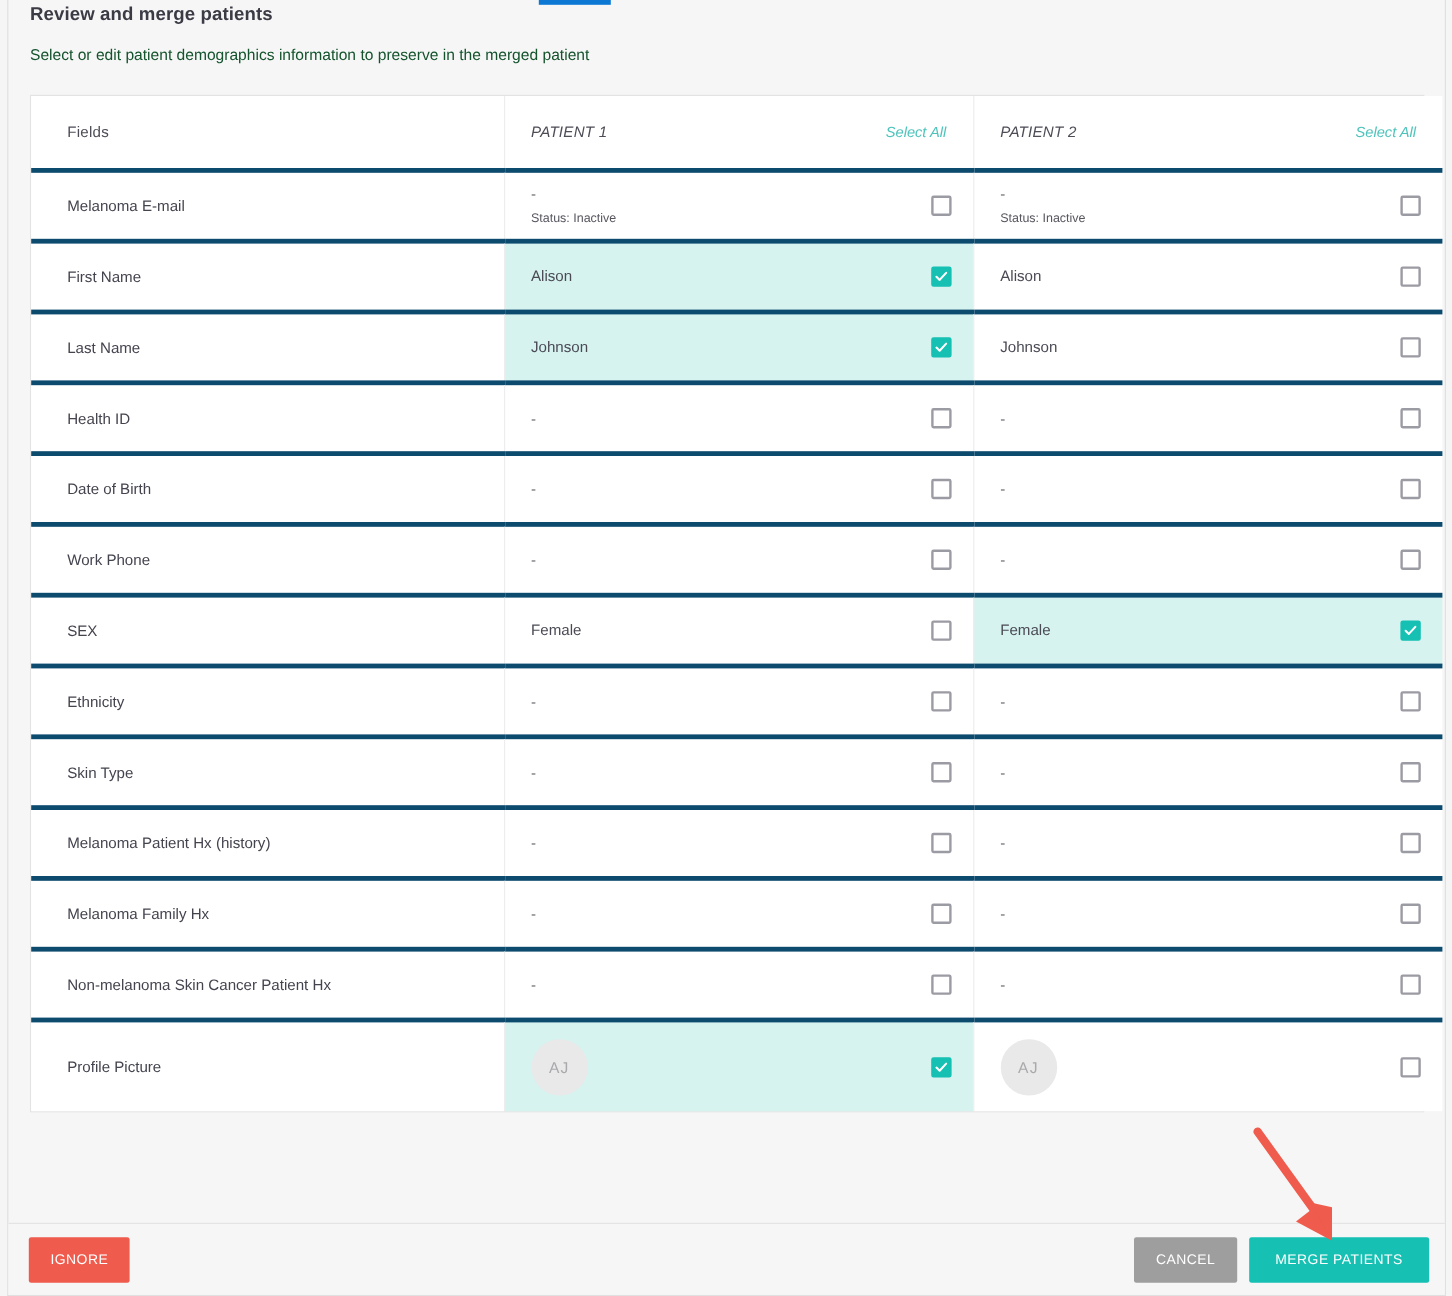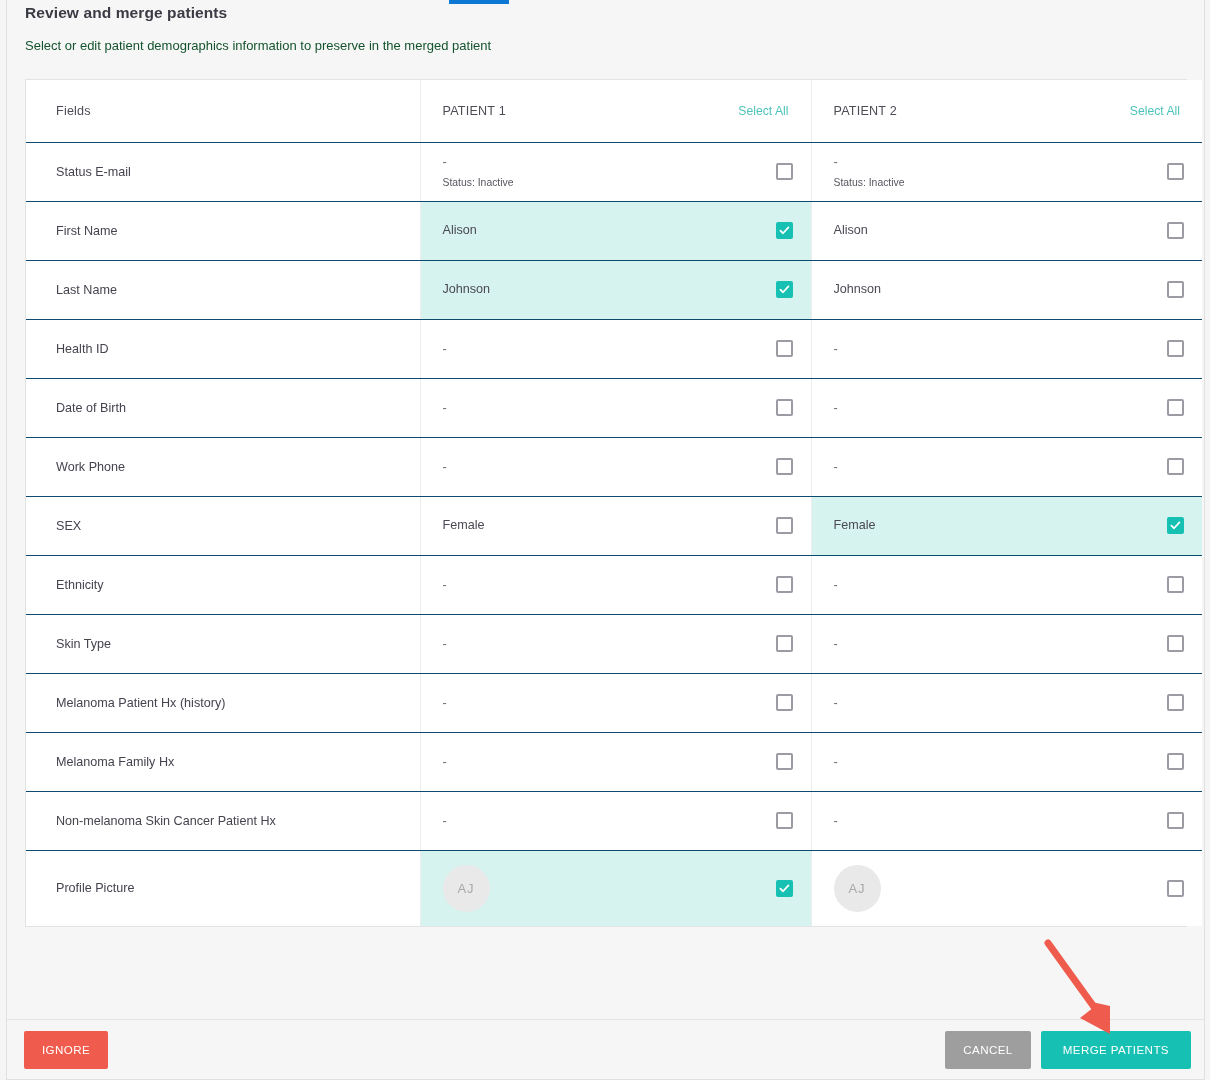"Fields" #merge-table th, #merge-table td { border-bottom: 1px solid #0c4a6e -> 4px solid #0c4a6e }
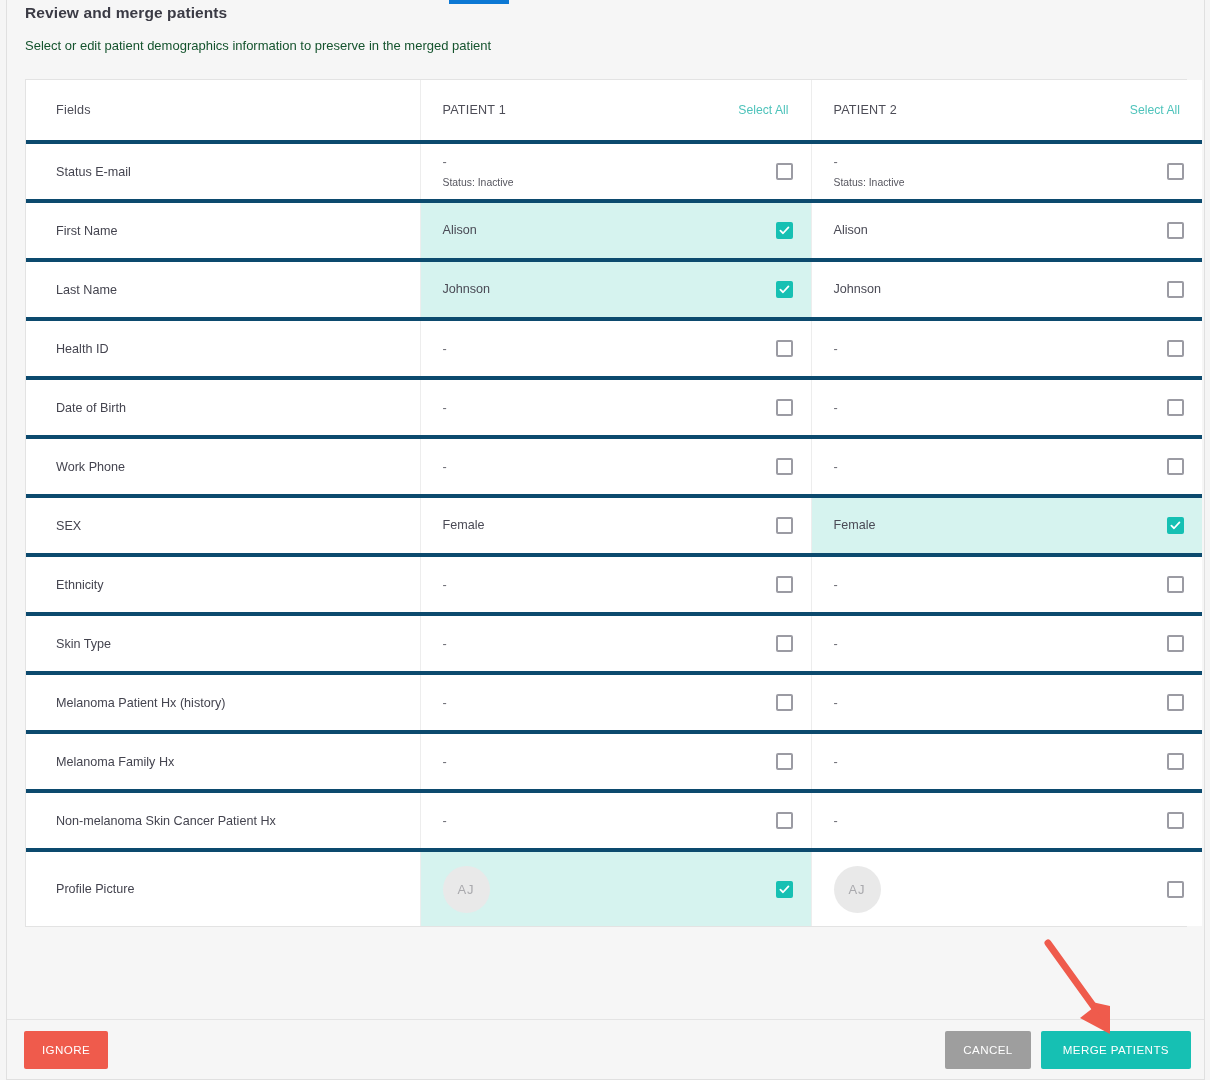"PATIENT 1" .head-inner { font-style: none -> italic }
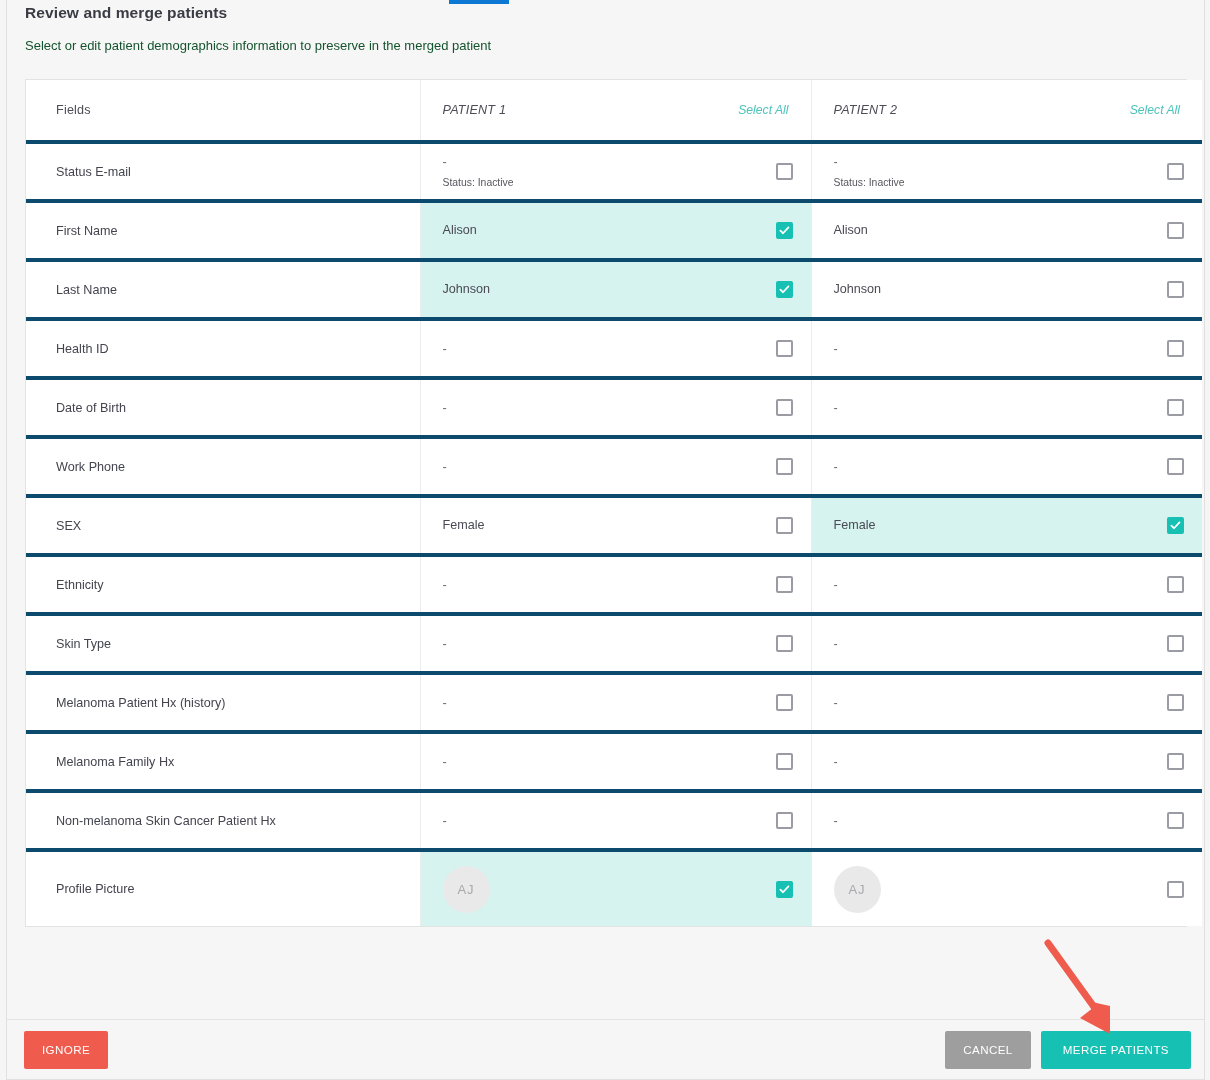"Status E-mail" td.field-cell { text: Status -> Melanoma }
